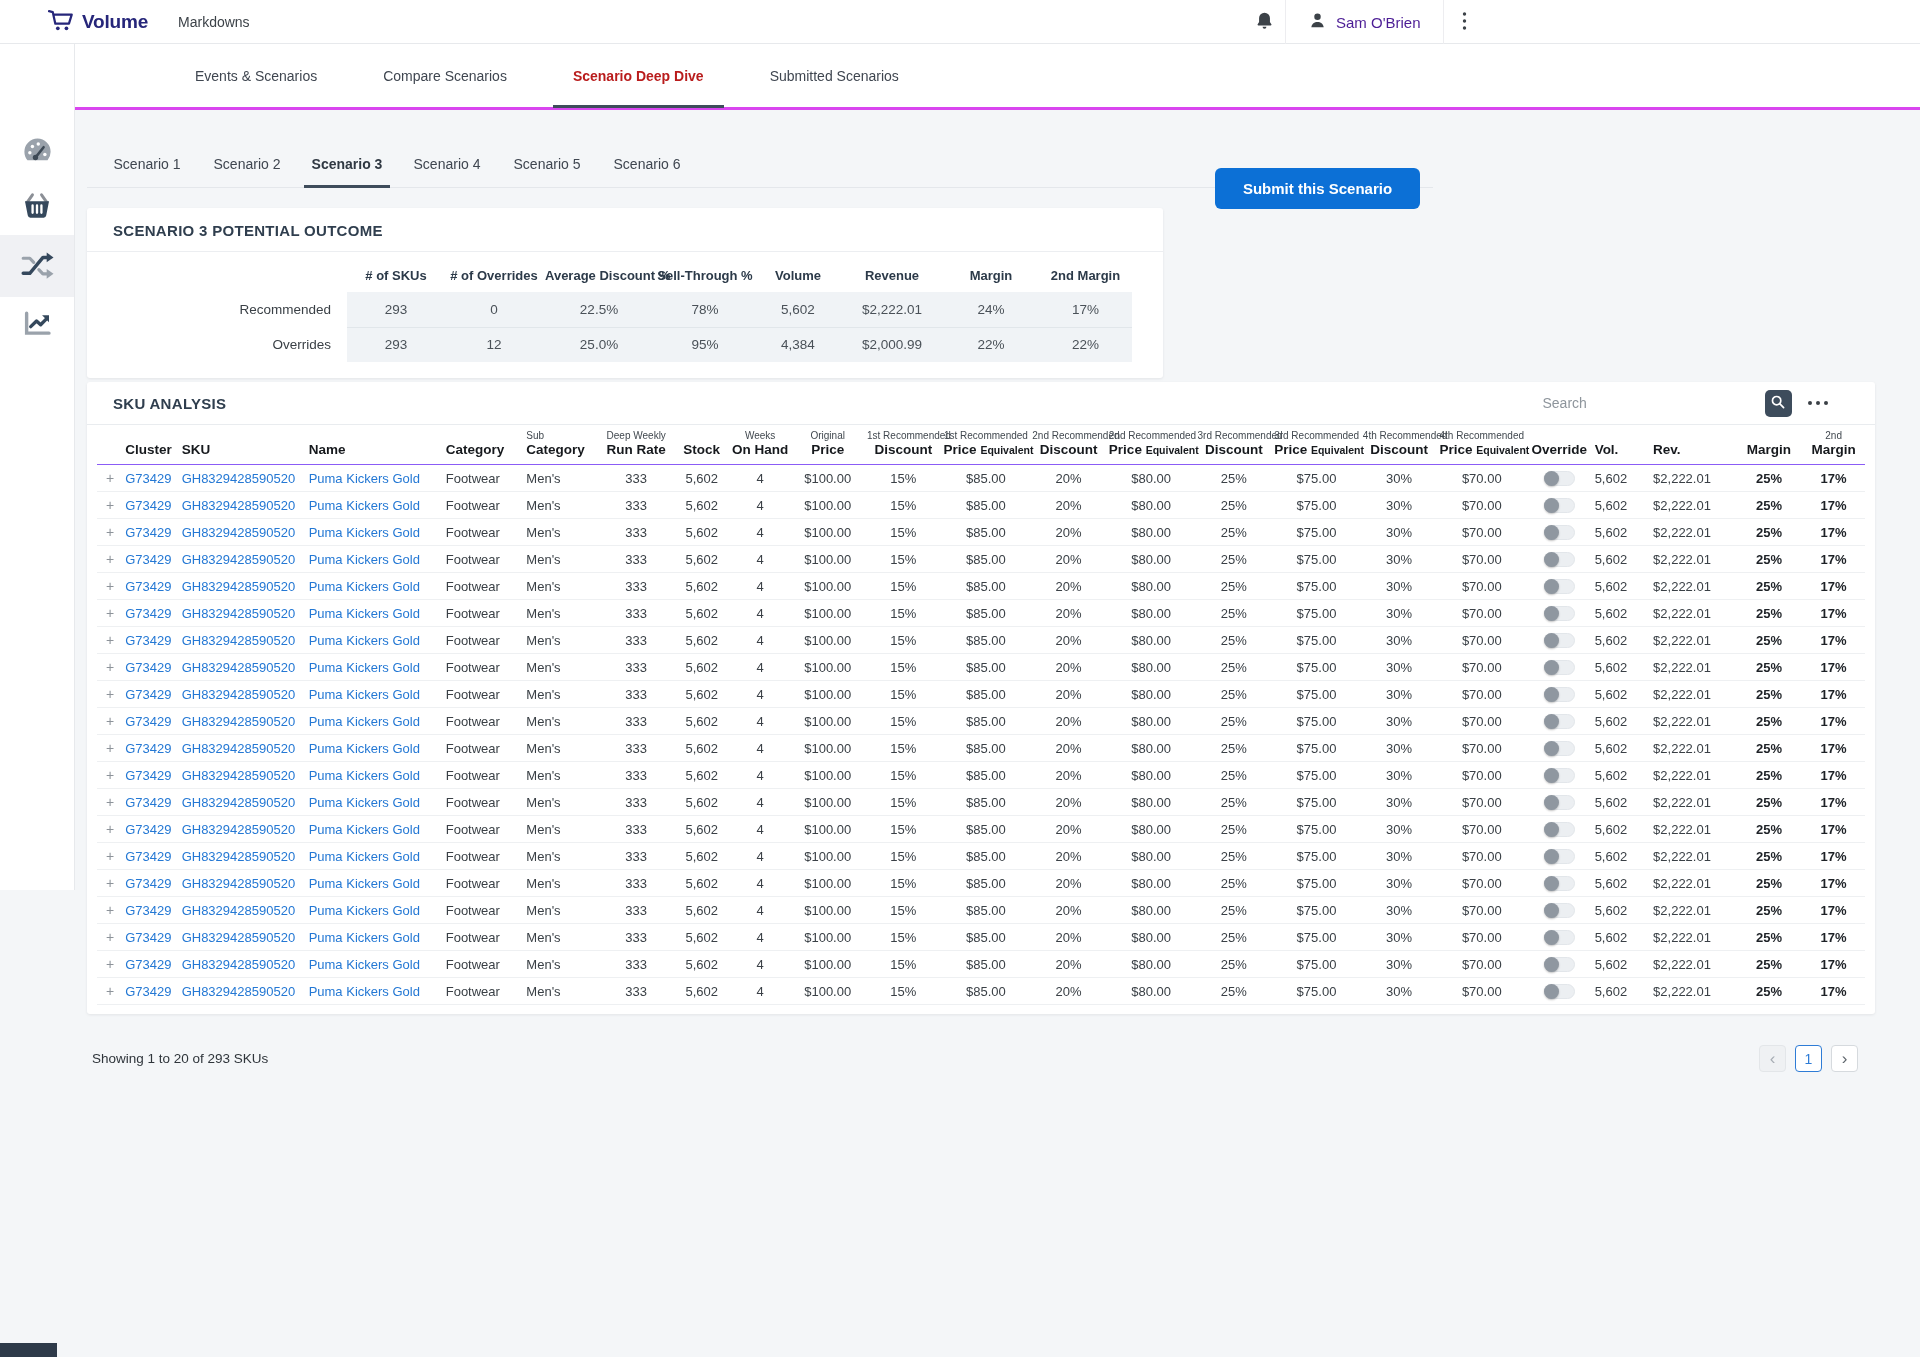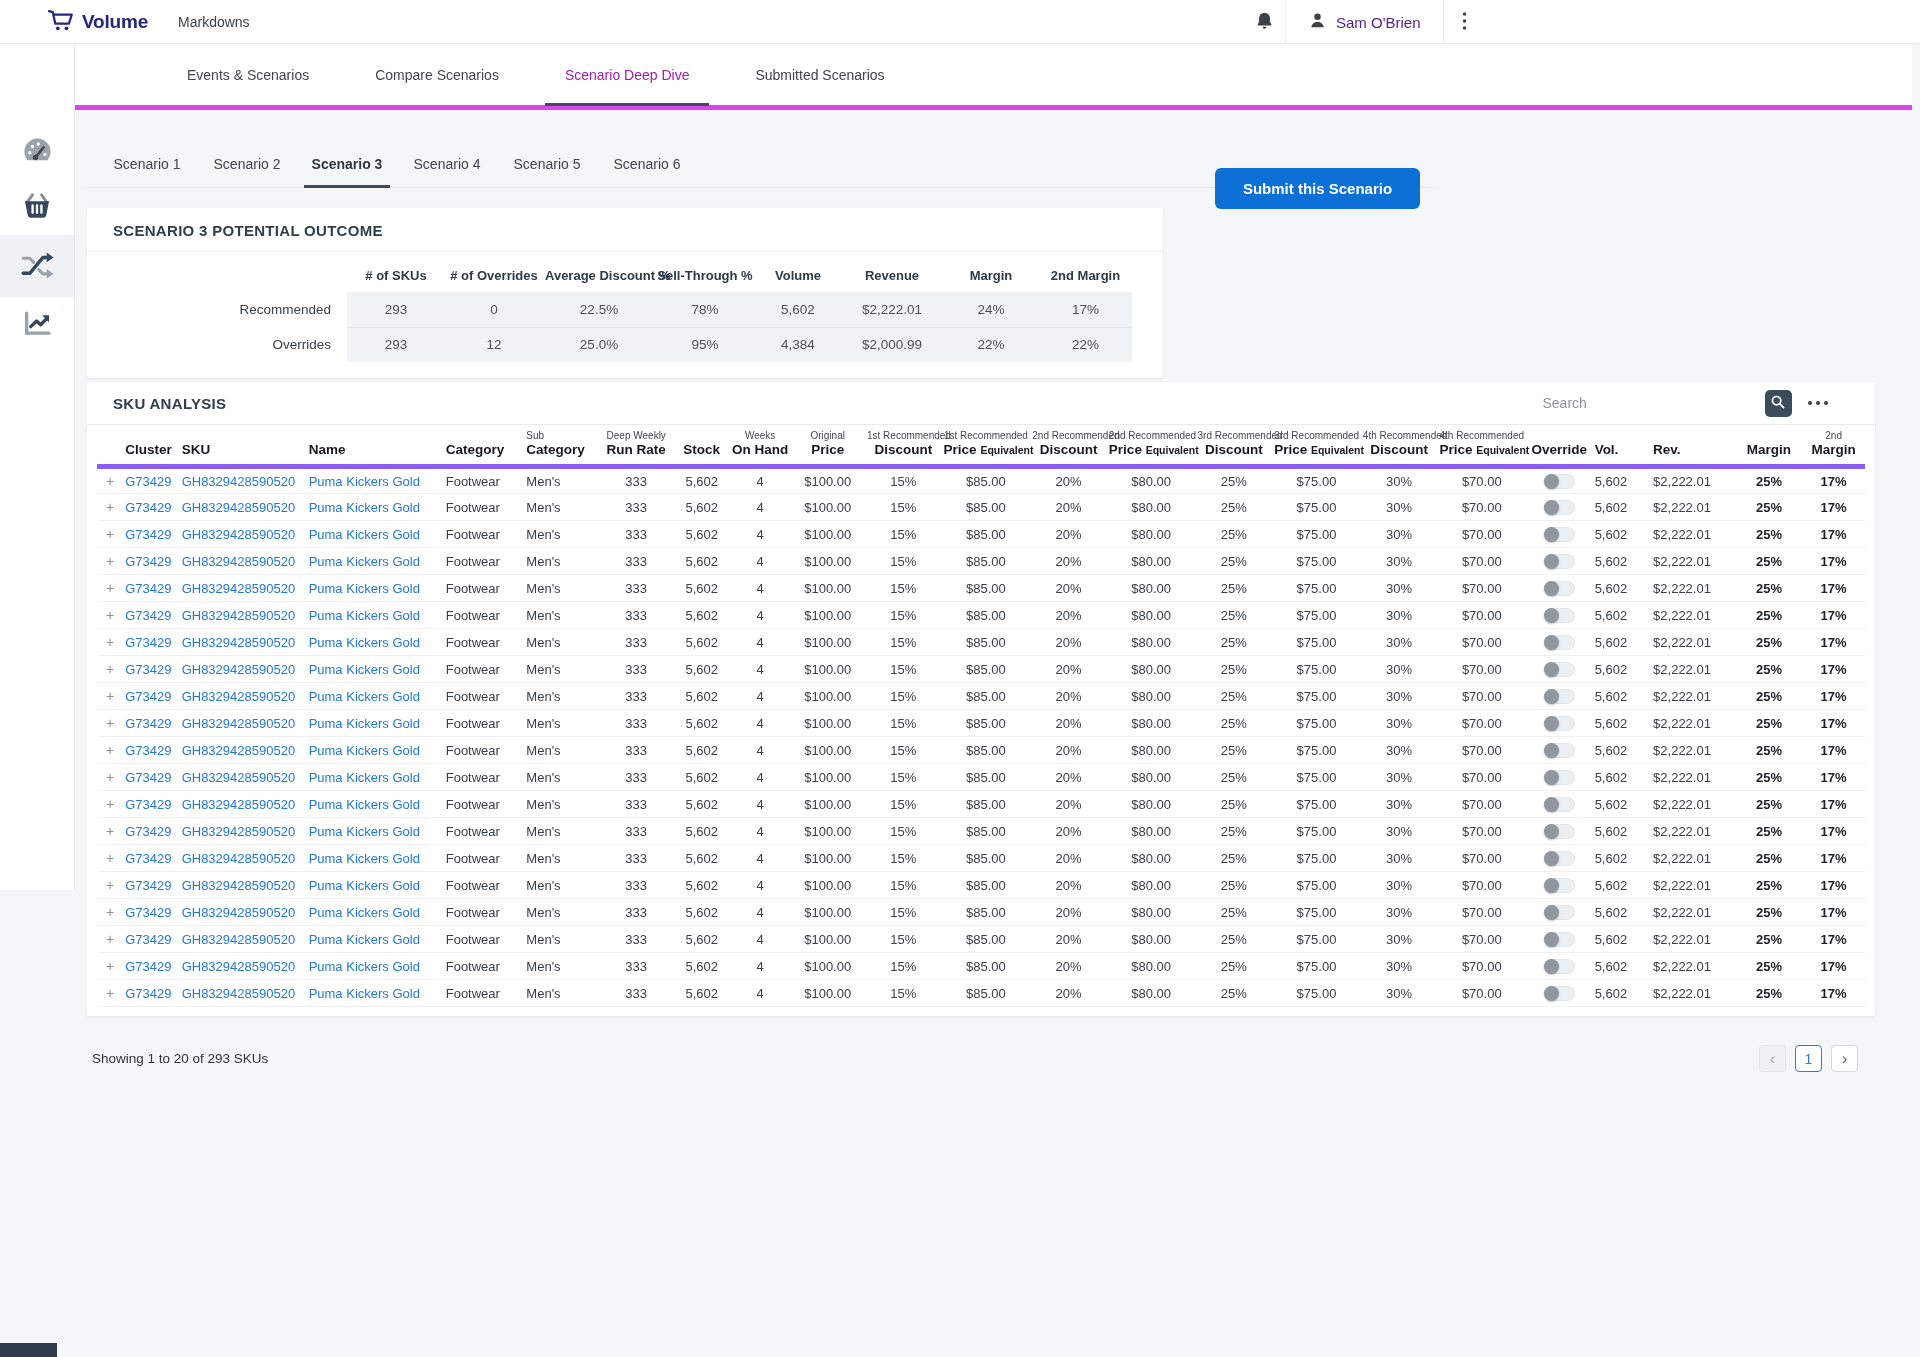"Events & Scenarios" .tabs-band { border-bottom: 5px solid #d946ef -> 3px solid #d946ef; left: 67px -> 75px }
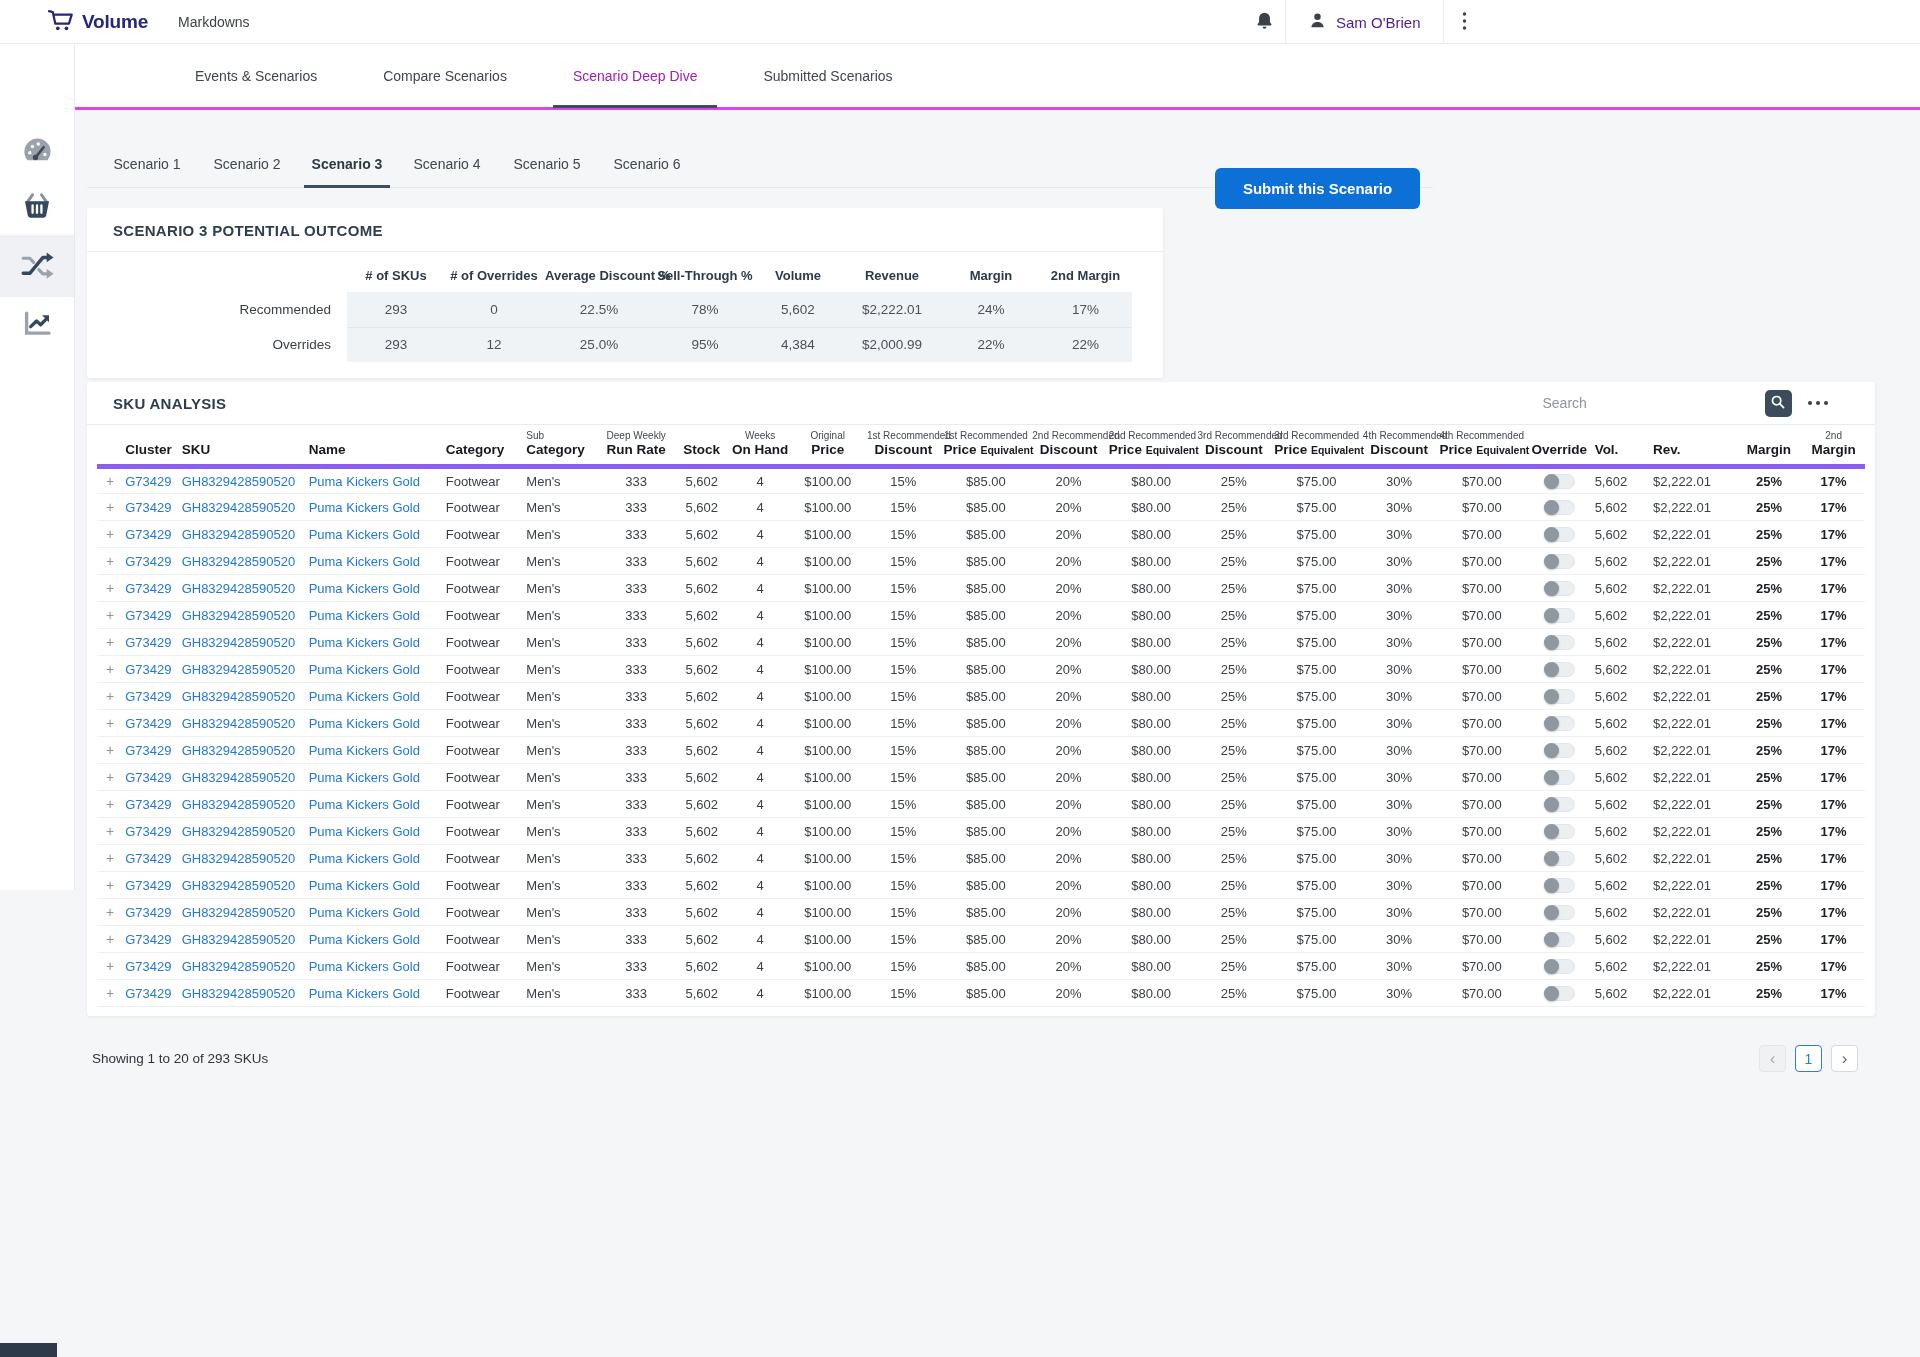"Scenario Deep Dive" .m-tab.active { color: #a21caf -> #b91c1c; font-weight: normal -> bold }
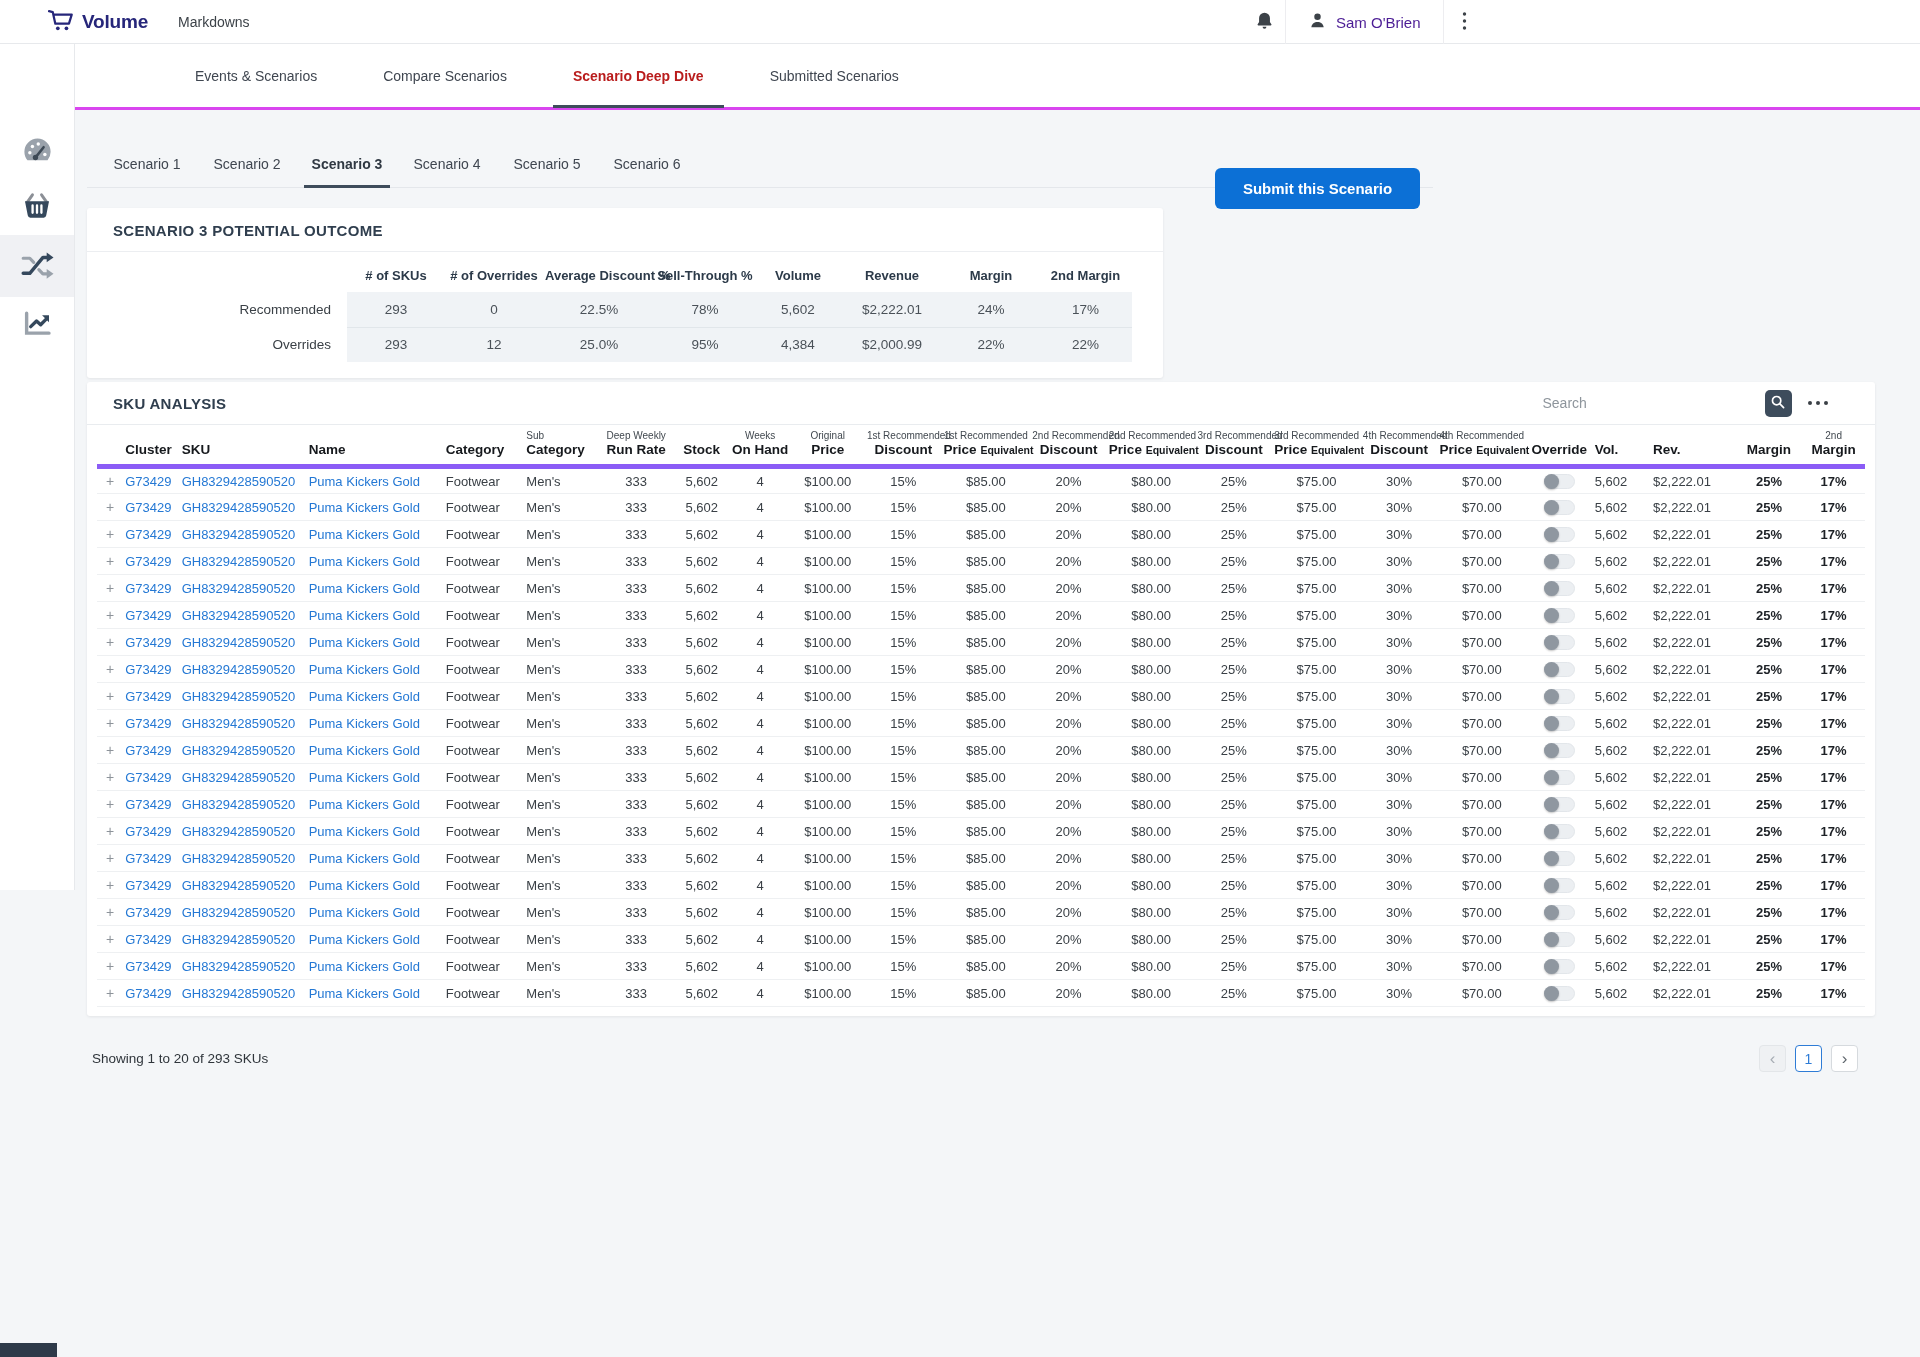"Sub" table.sku thead th { border-bottom: 5px solid #8b5cf6 -> 1px solid #8b5cf6 }
